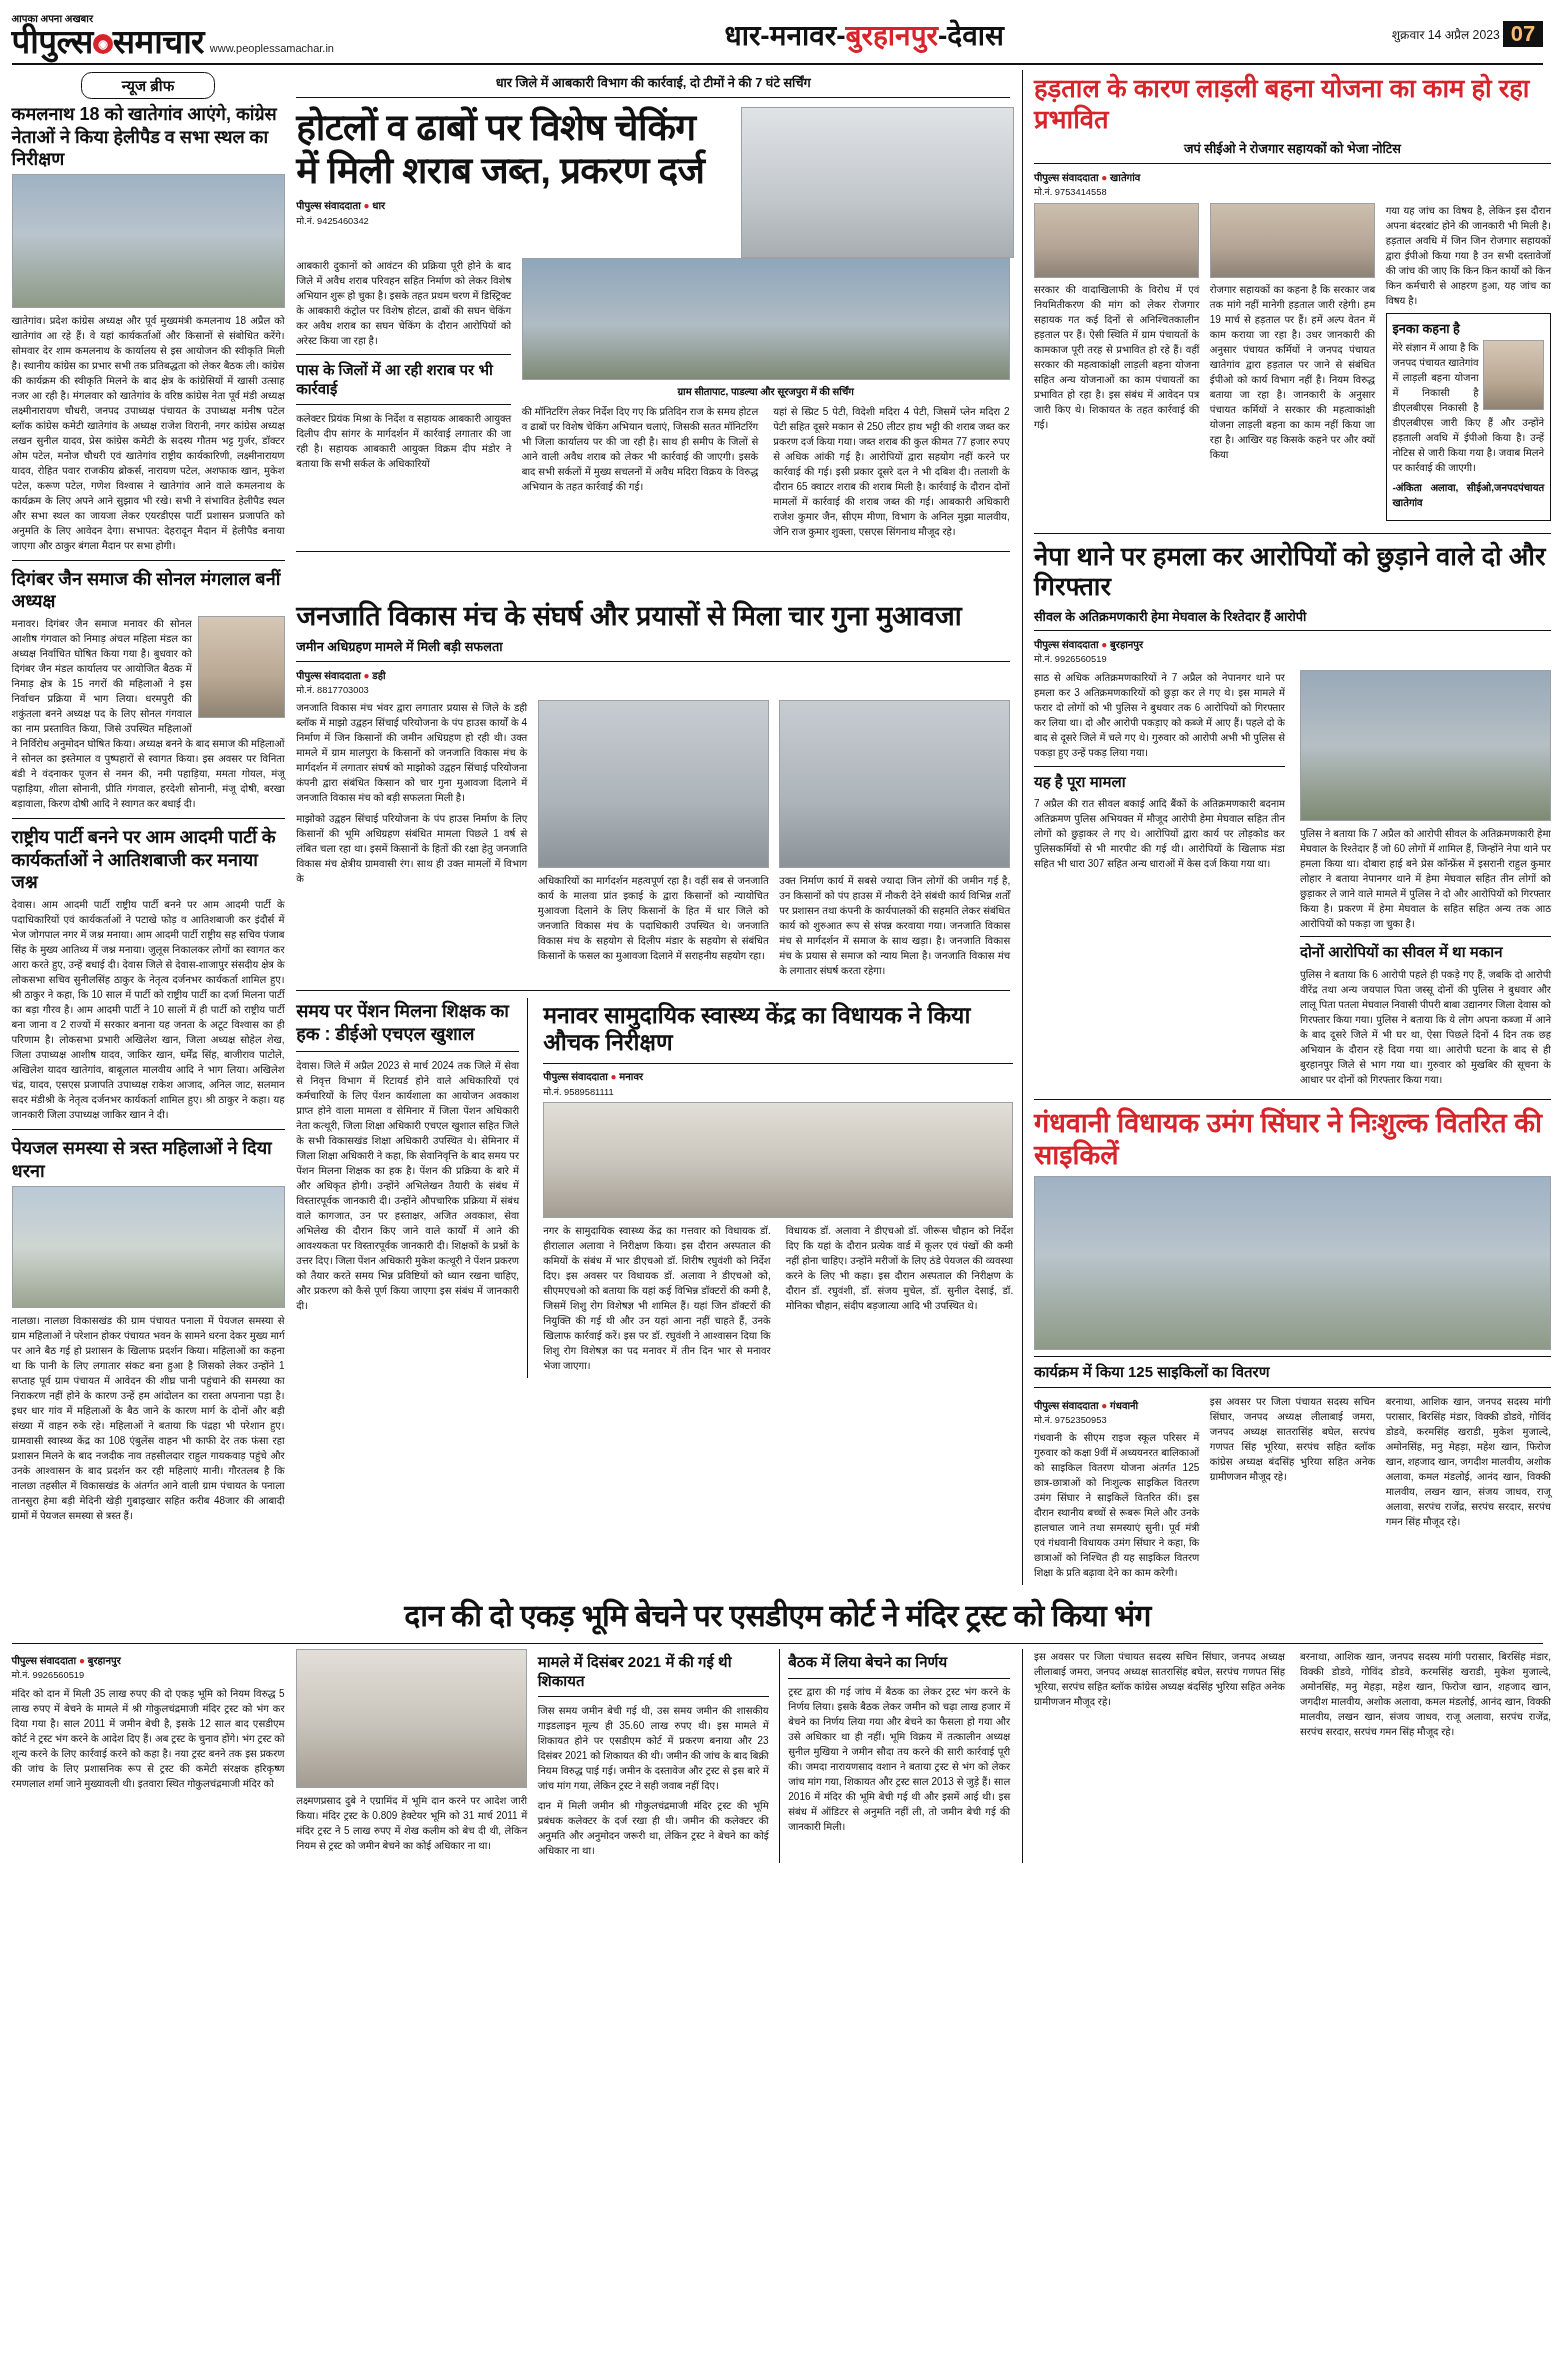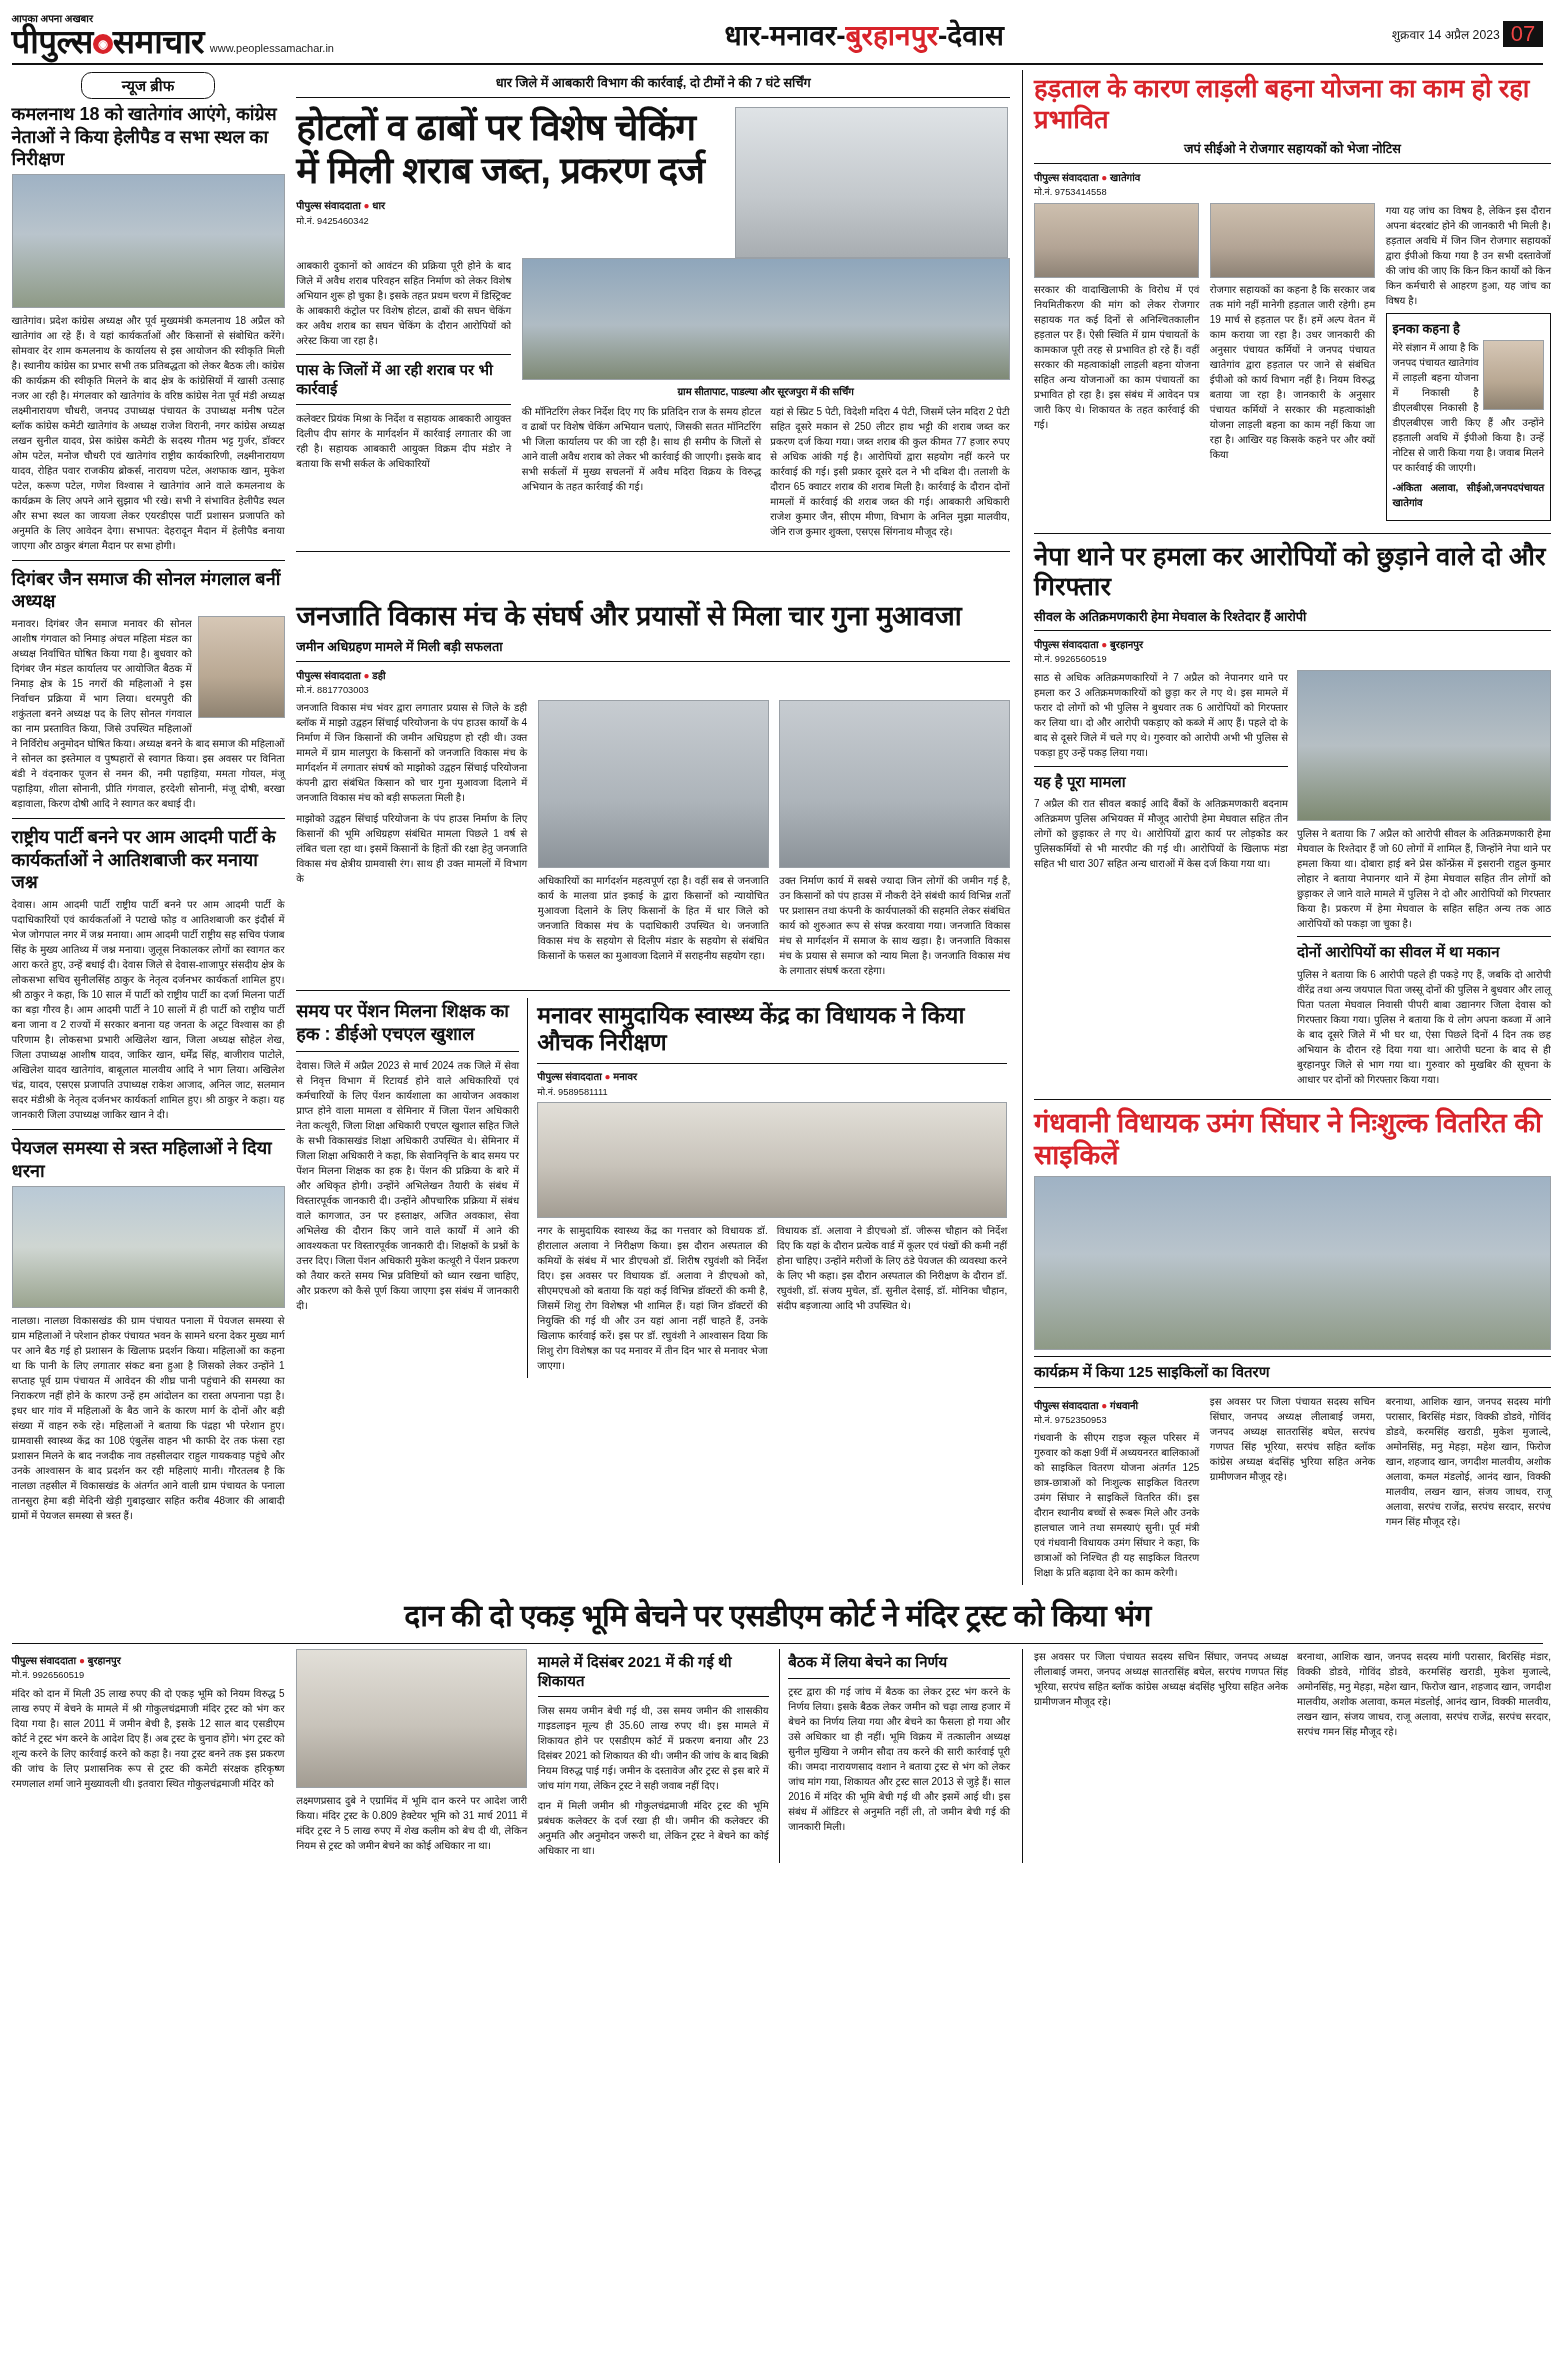"07" .pageno { color: #ef4444 -> #fdba74; font-weight: normal -> bold }
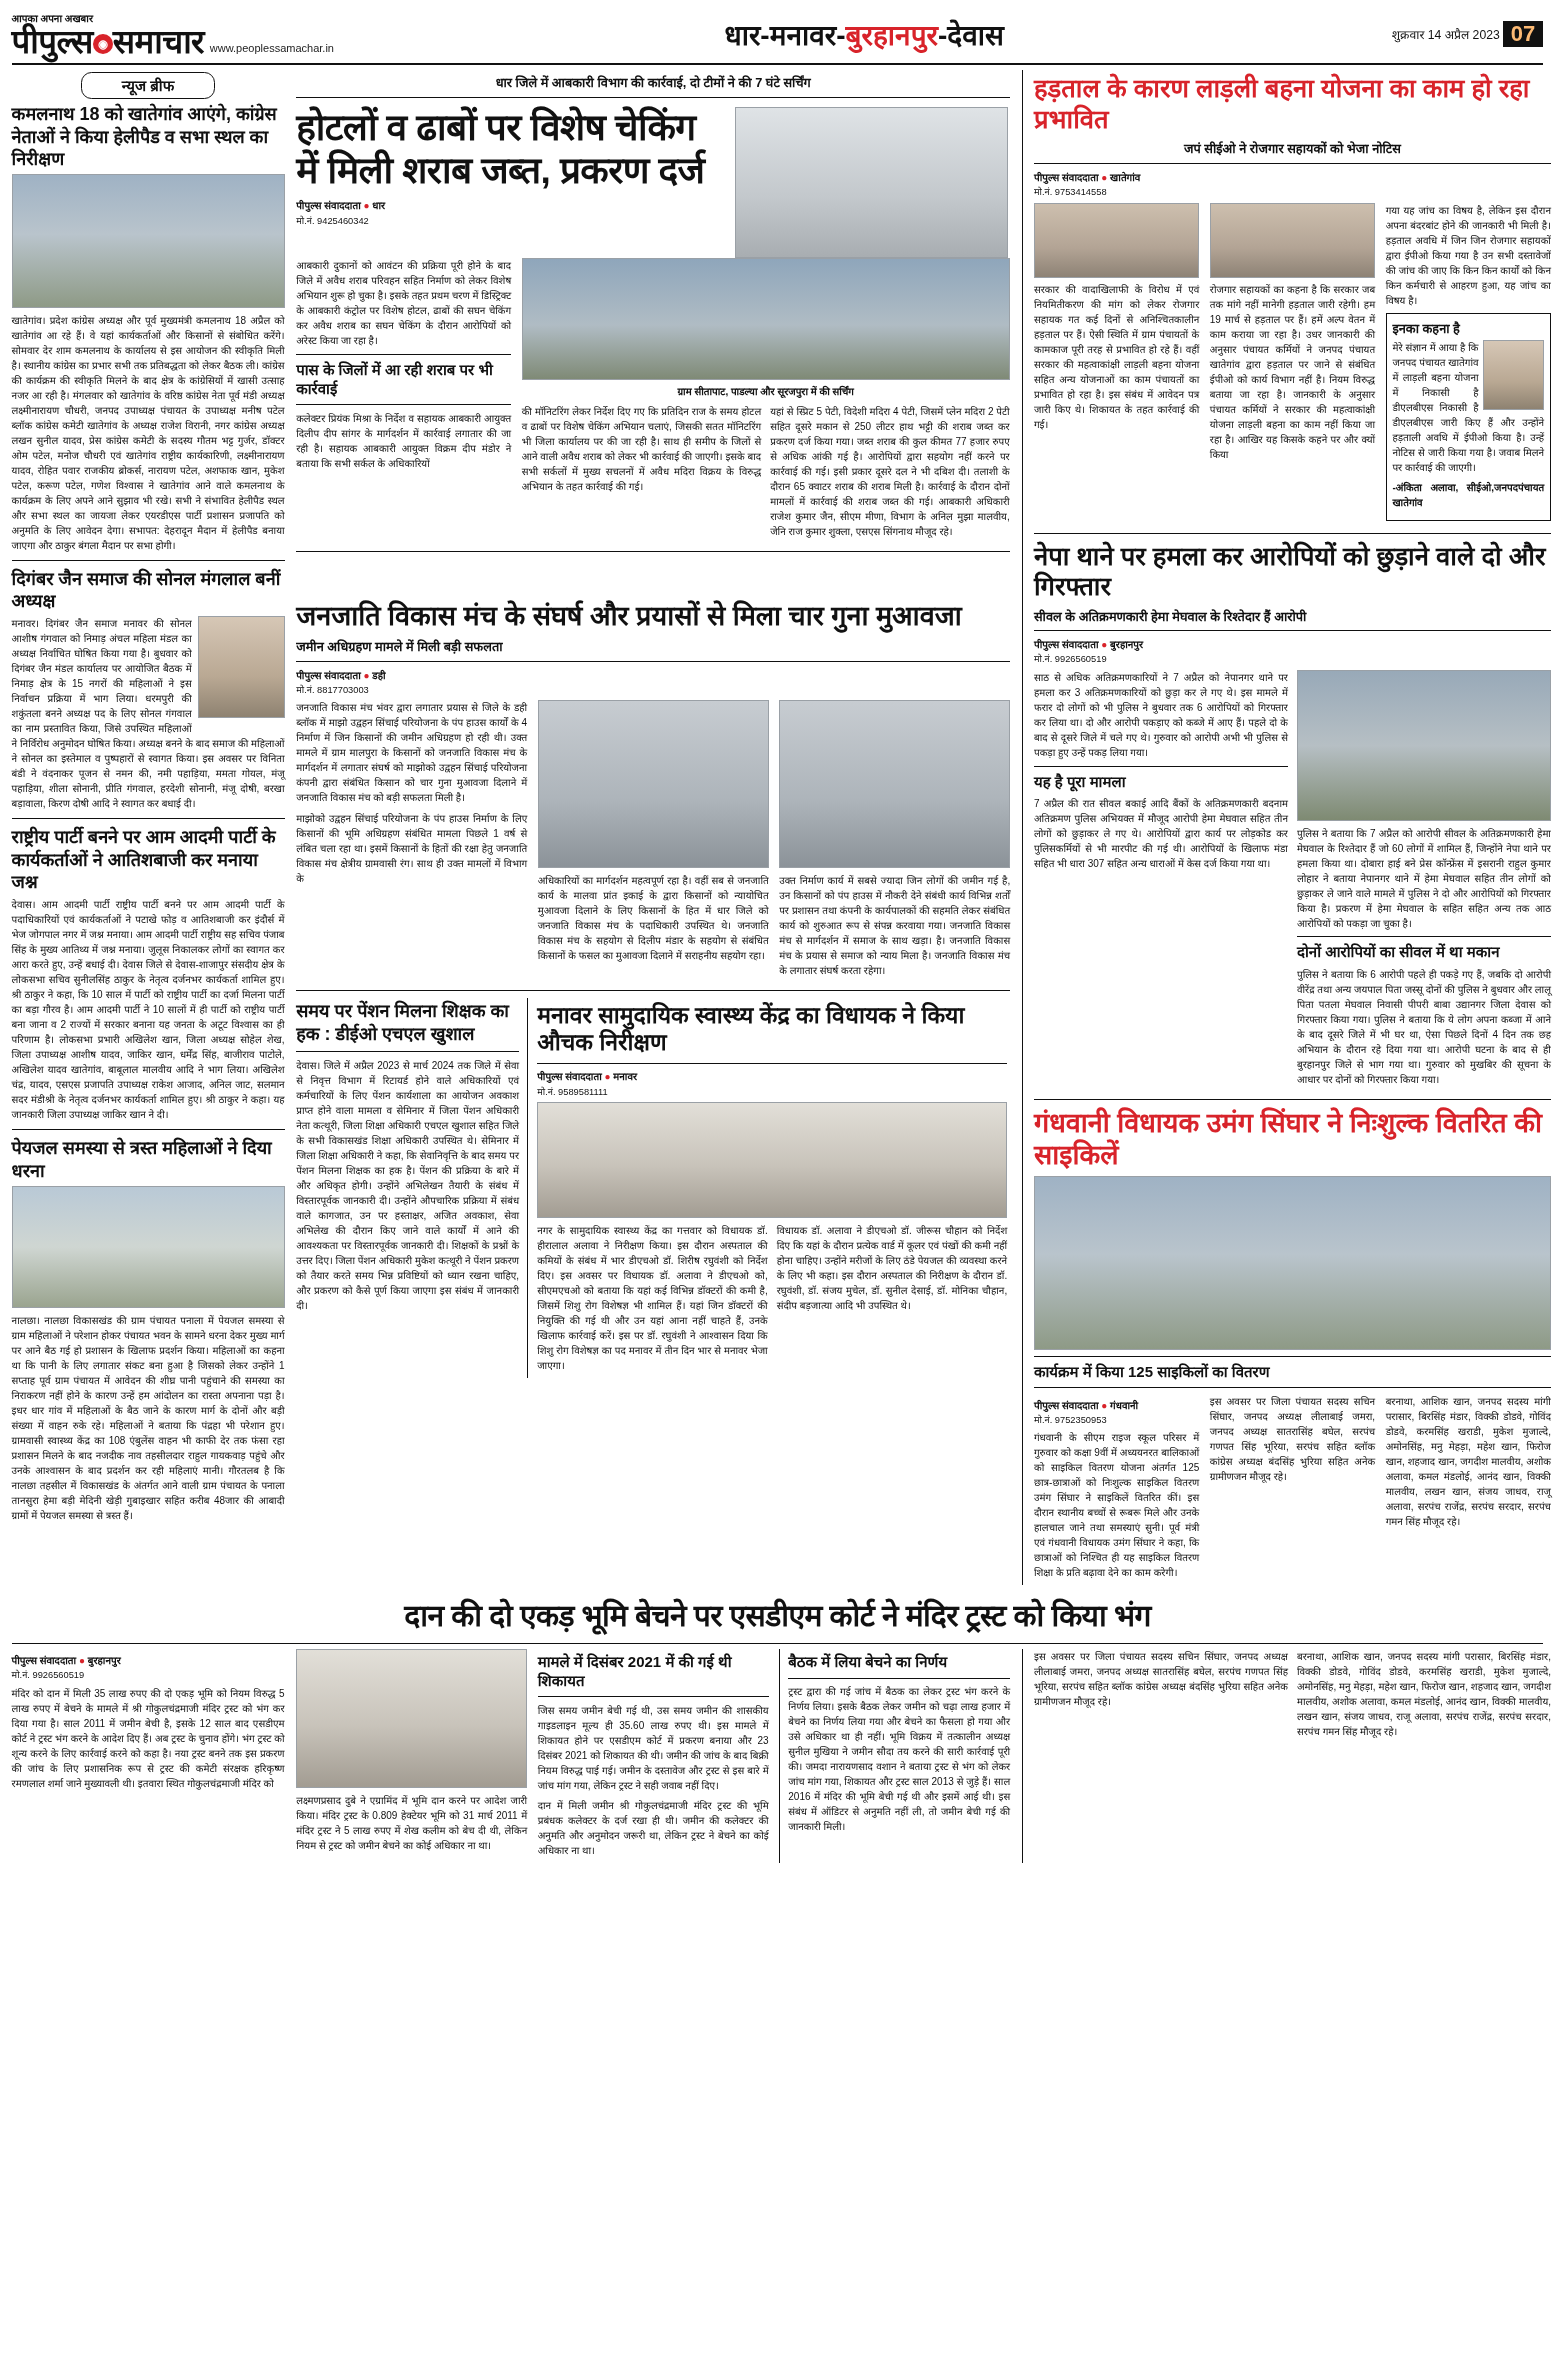"होटलों व ढाबों पर विशेष" .grid2 { column-gap: 9px -> 15px }
